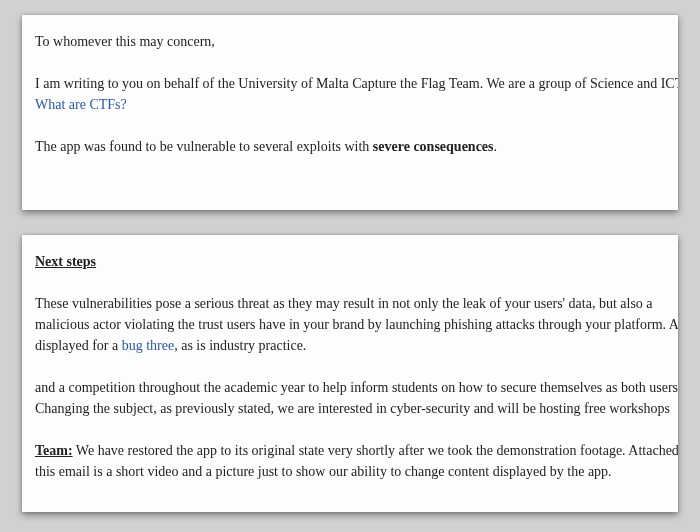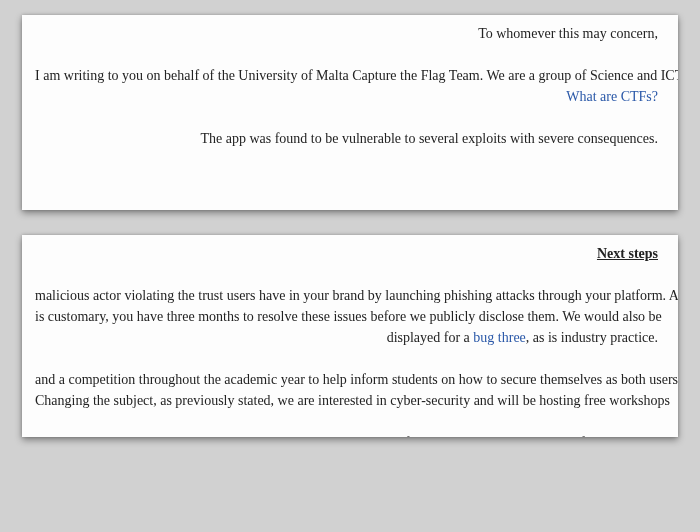"To whomever this may concern," .card { padding: 8px 20px 0 13px -> 16px 20px 0 13px; text-align: right -> none }
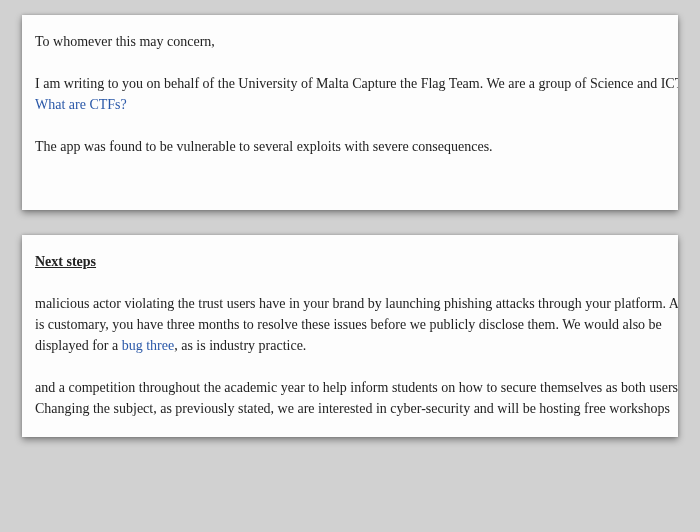"severe consequences" .b { font-weight: normal -> bold }
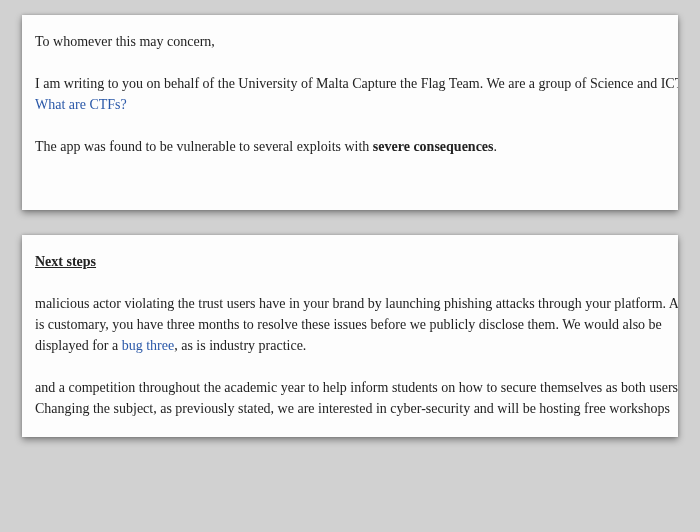"Next steps" #card-bottom { height: 202px -> 277px }
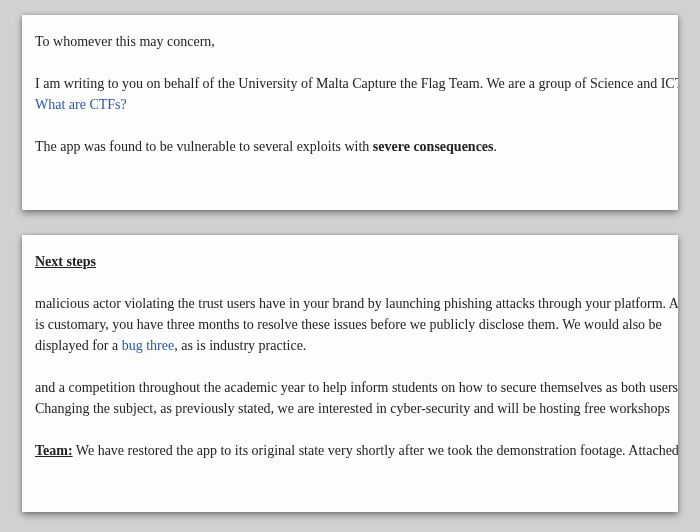"These vulnerabilities pose a serious" div.line { html: none -> <div><span>These vulnerabilities pose a serious threat as they may result in not only the leak of your users' data, but also a</span></div> }
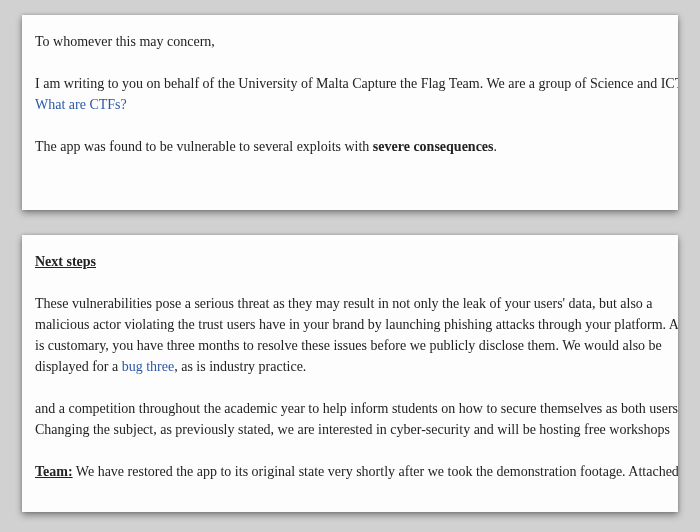"is customary, you have three" div.line { html: <div><span>is customary, you have three months to resolve these issues before we publicly disclose them. We would also be</span></div> -> none }
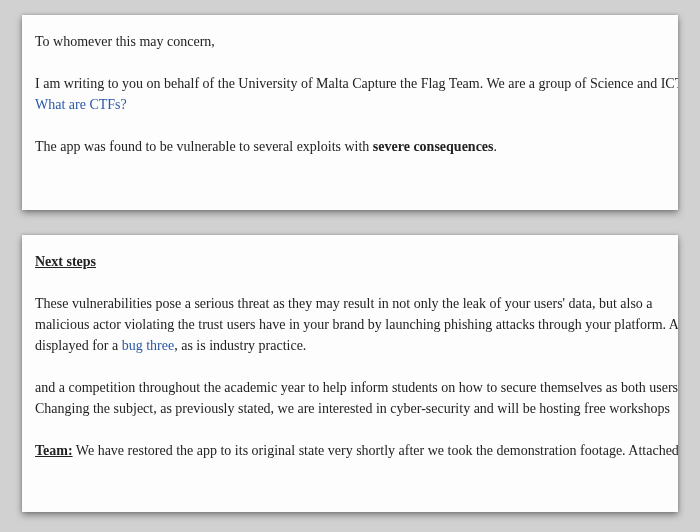"this email is a short" div.line { html: none -> <div><span>this email is a short video and a picture just to show our ability to change content displayed by the app.</span></div> }
